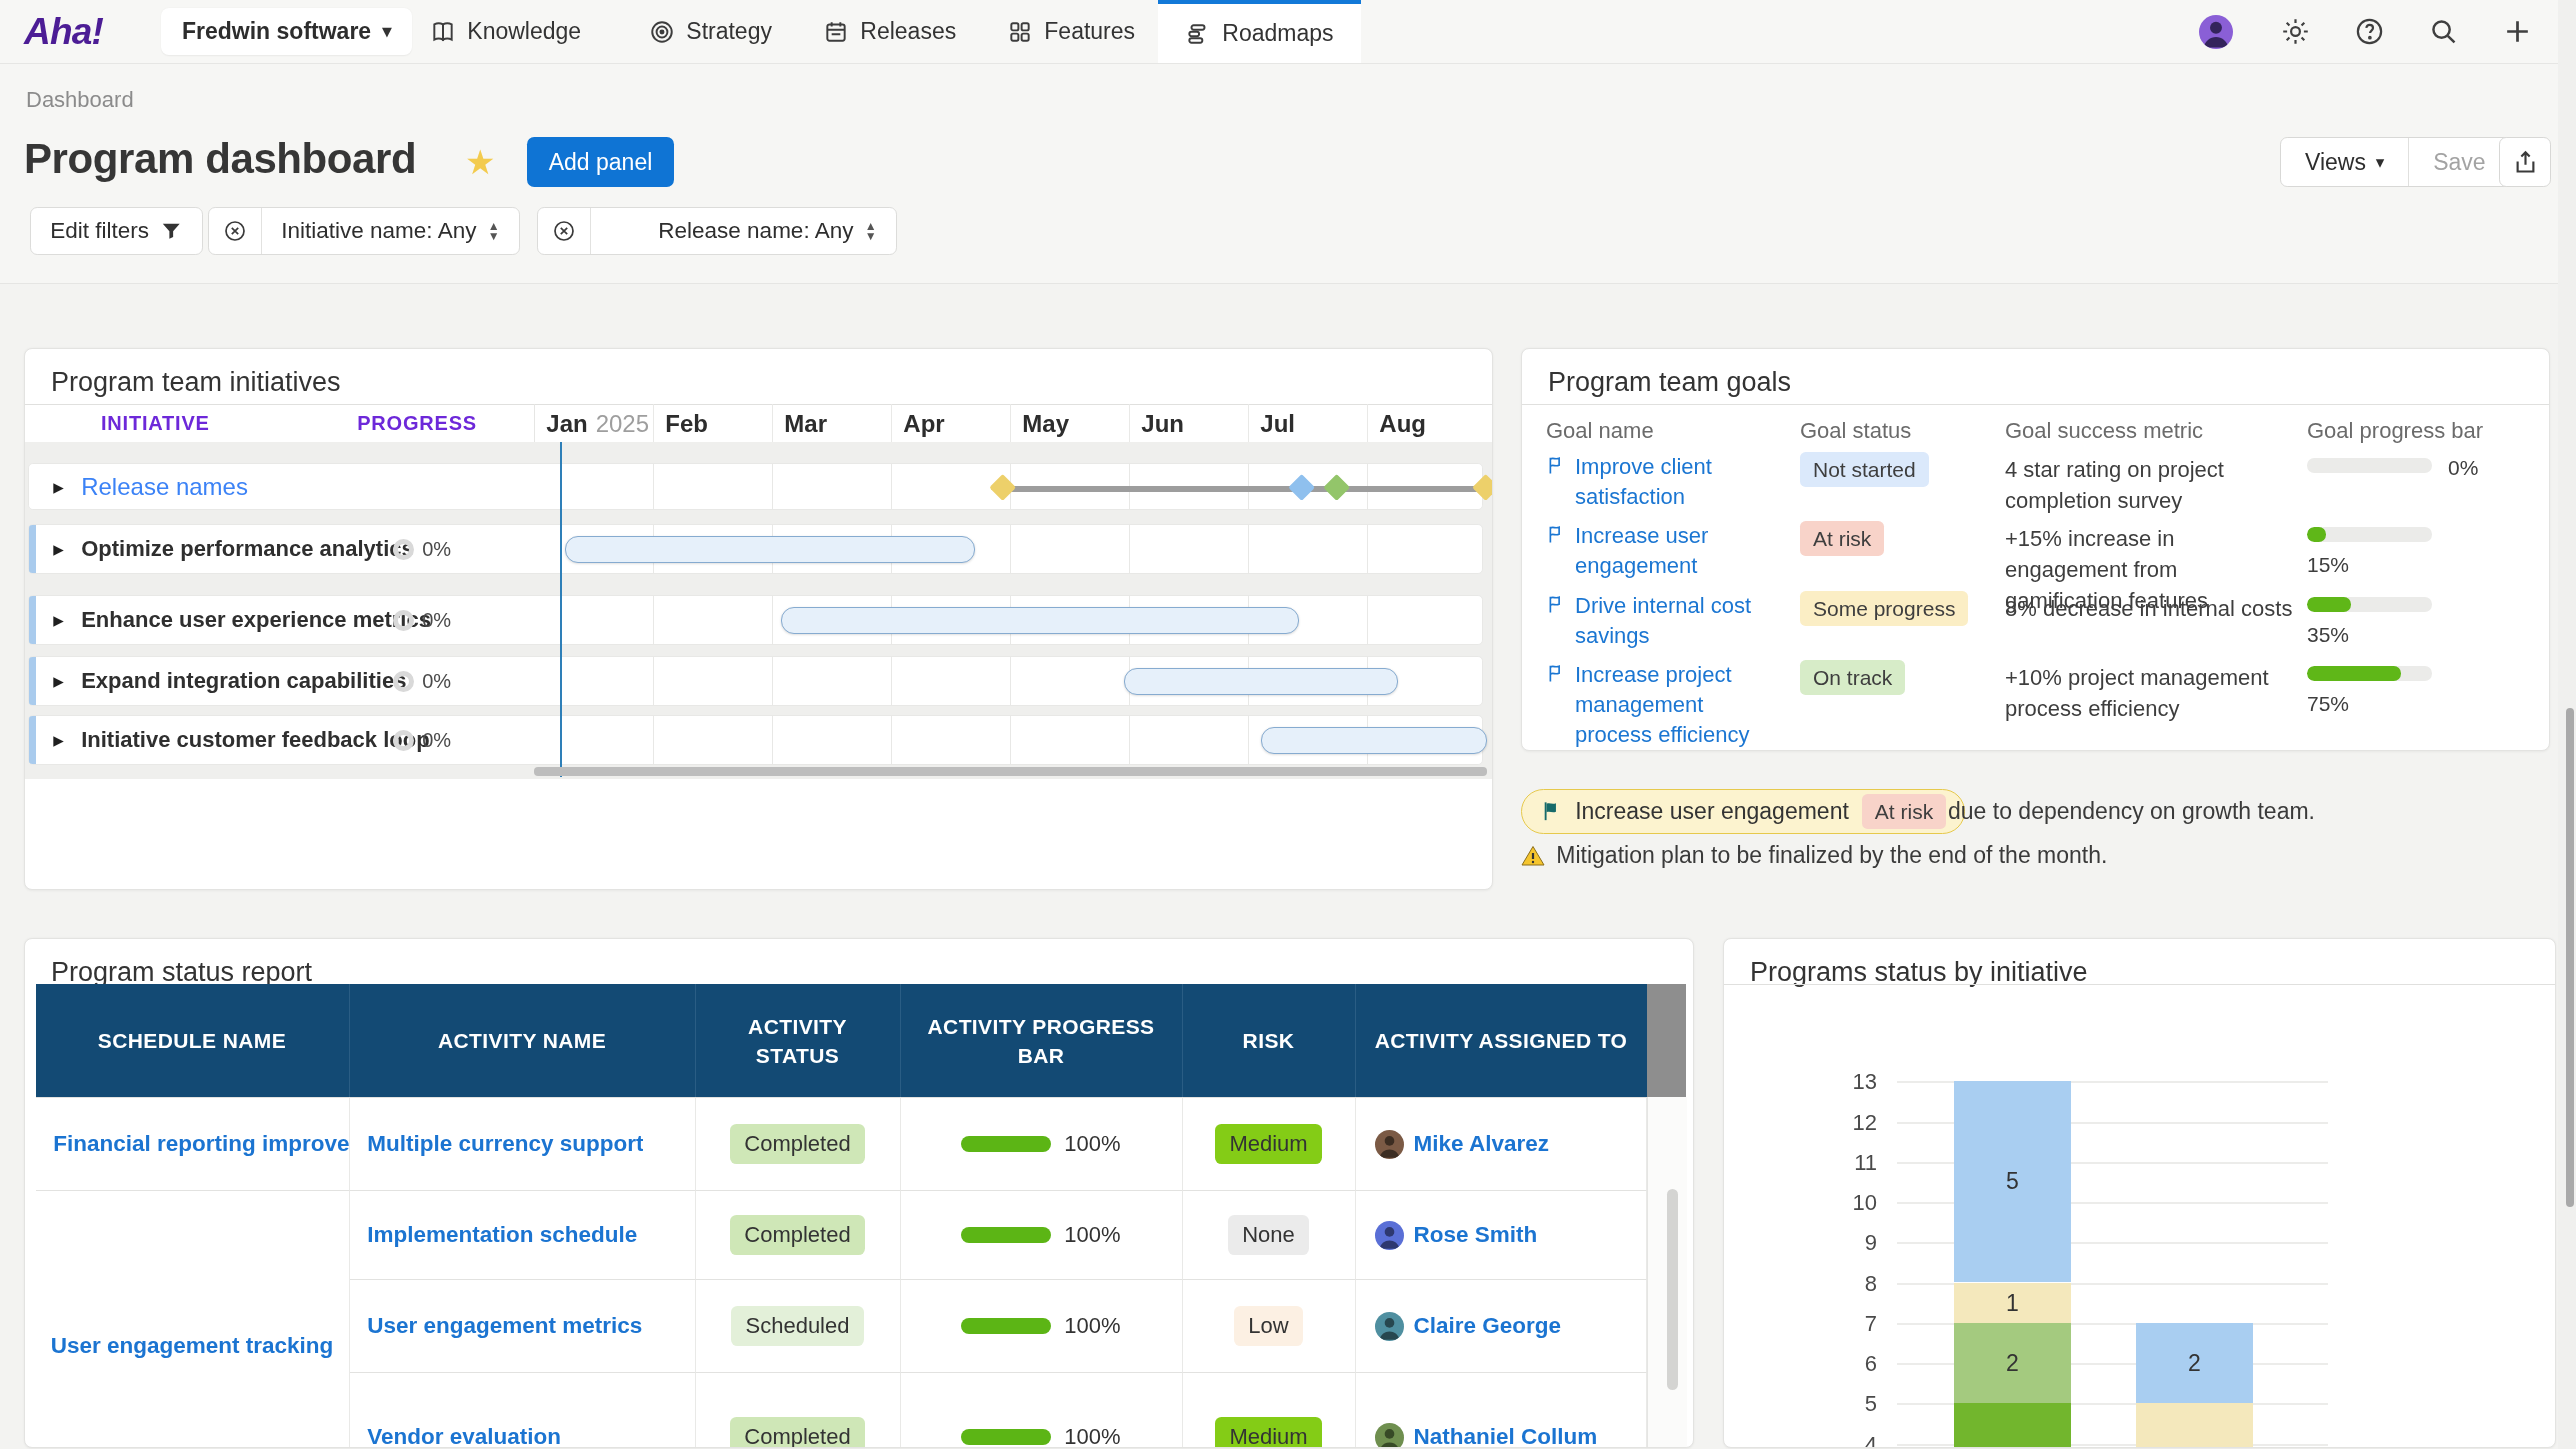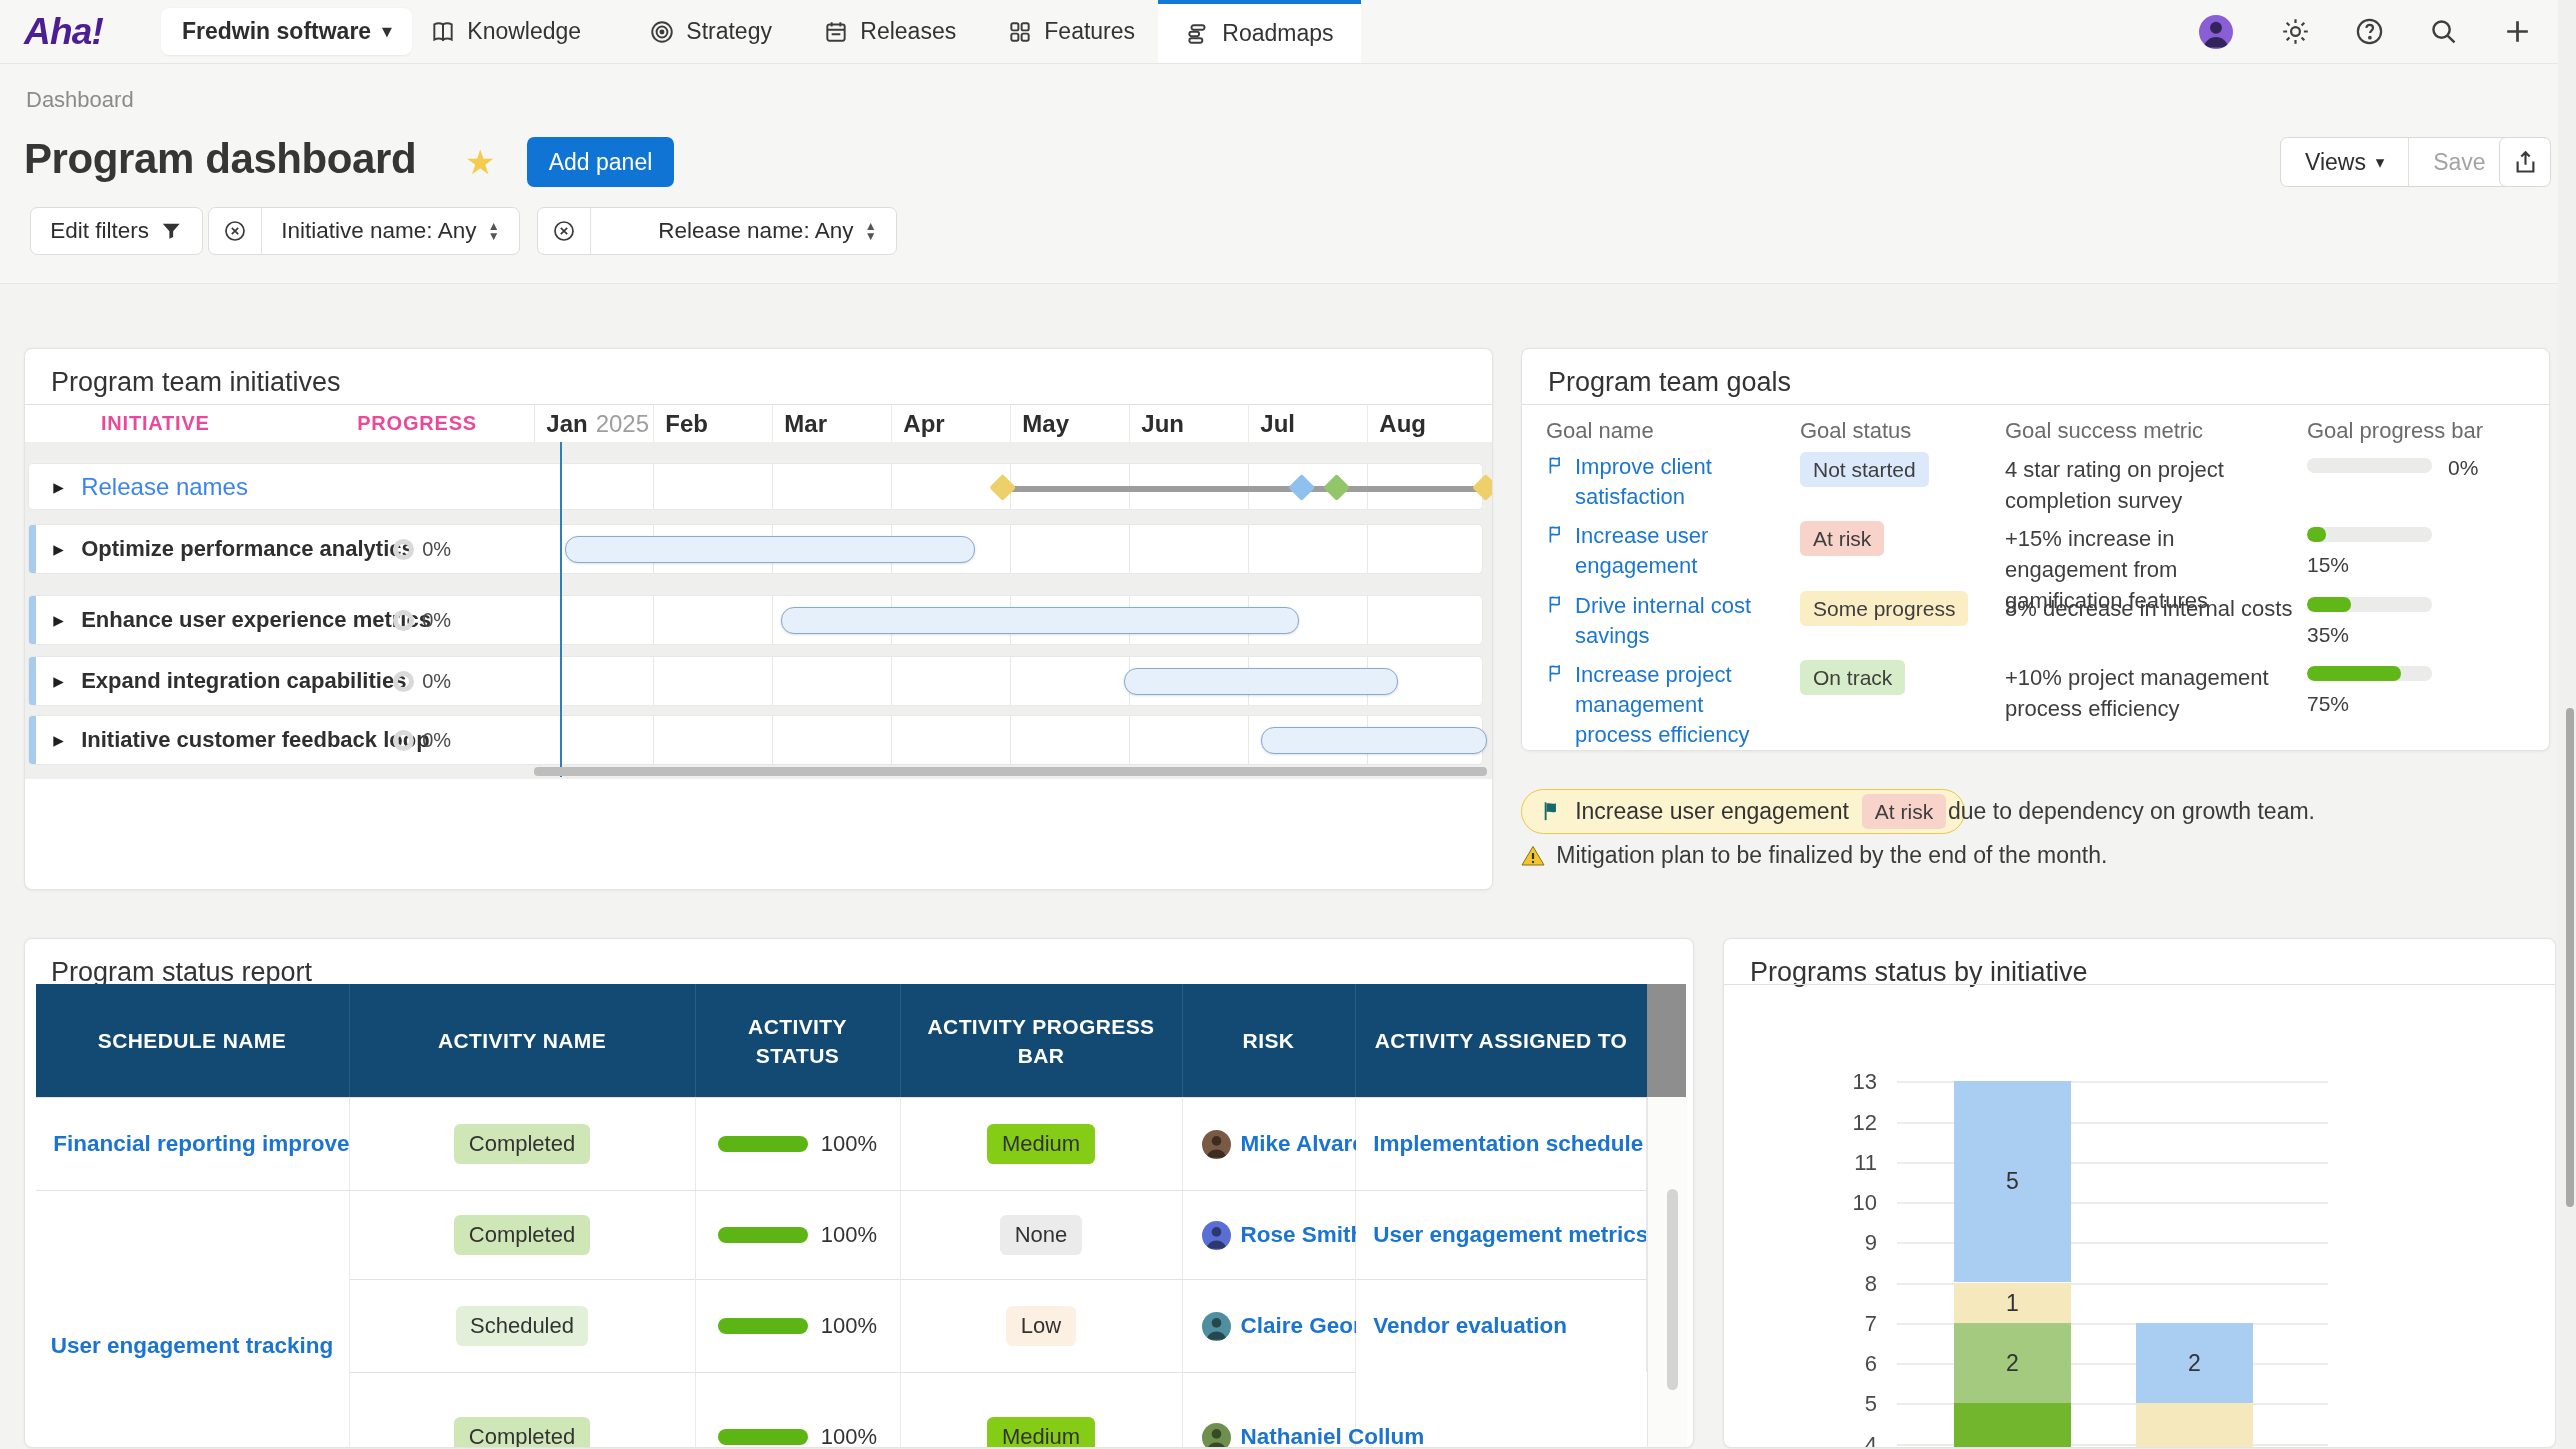"INITIATIVE" .g-colhdr { color: #ec4899 -> #6d28d9 }
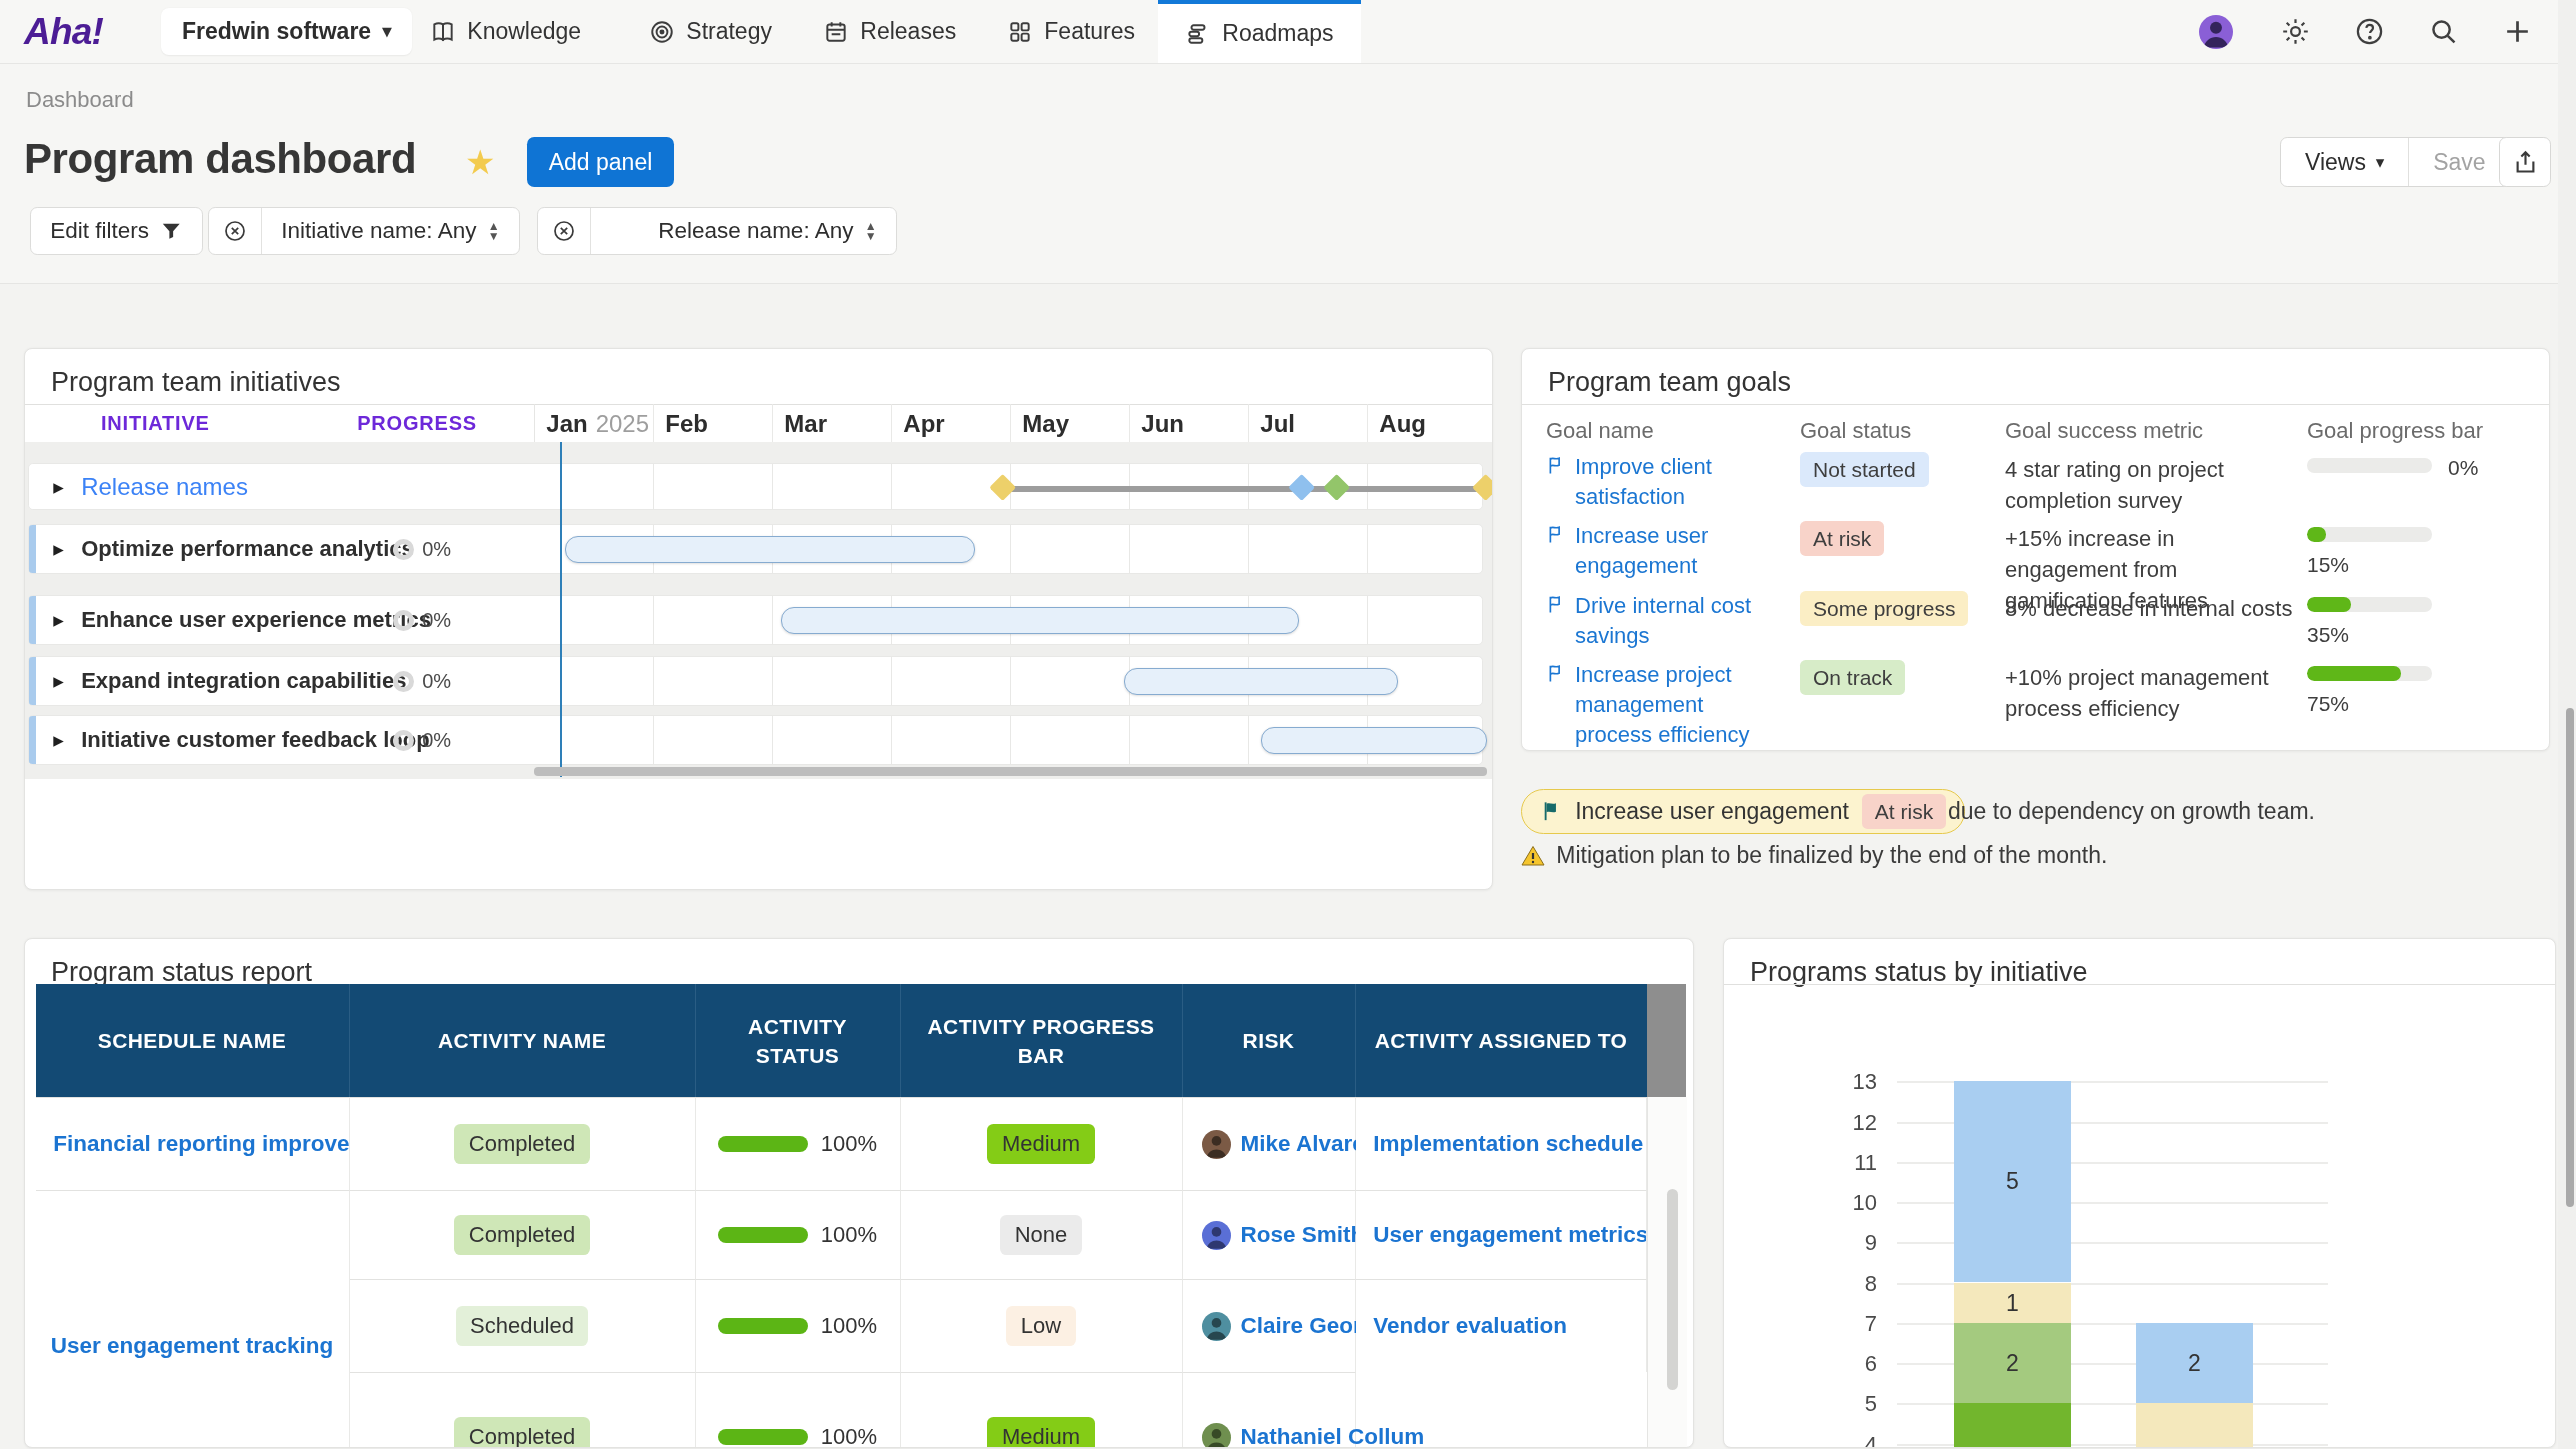"Multiple currency support" div.td { html: none -> <div> <span>Multiple currency support</span> </div> }
